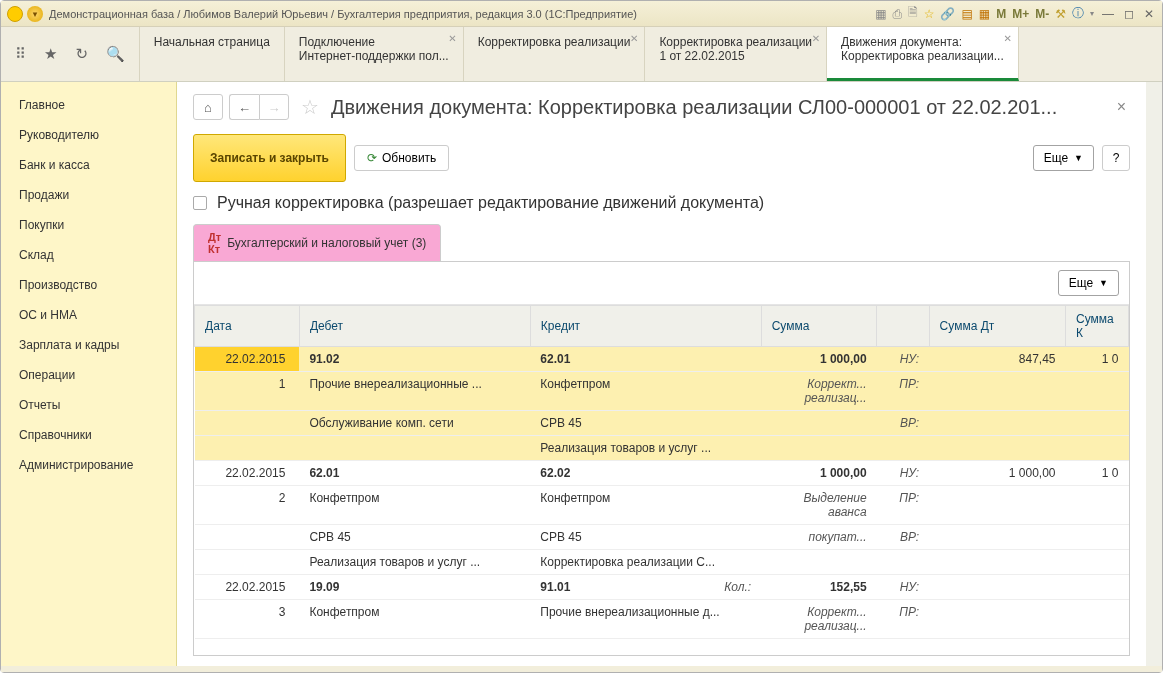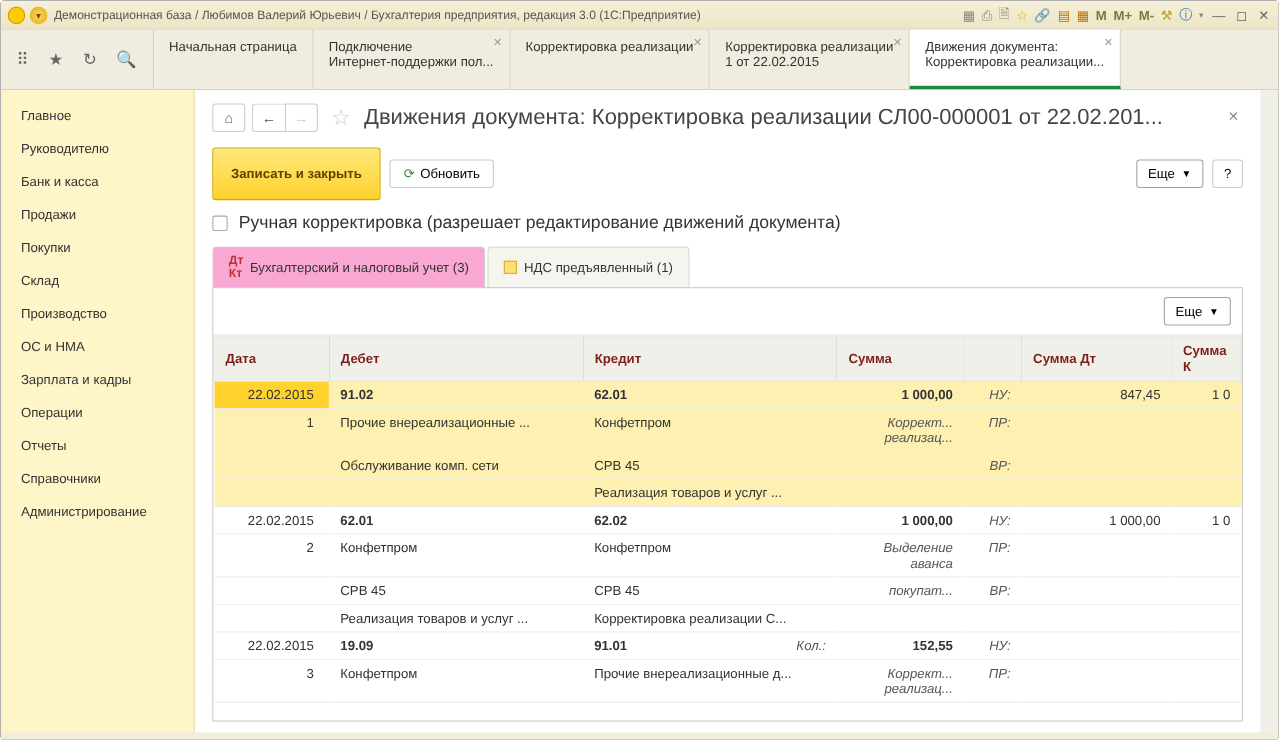"НДС предъявленный (1)" div.subtab { html: <div> <span></span> <span>НДС предъявленный (1)</span> </div> -> none }
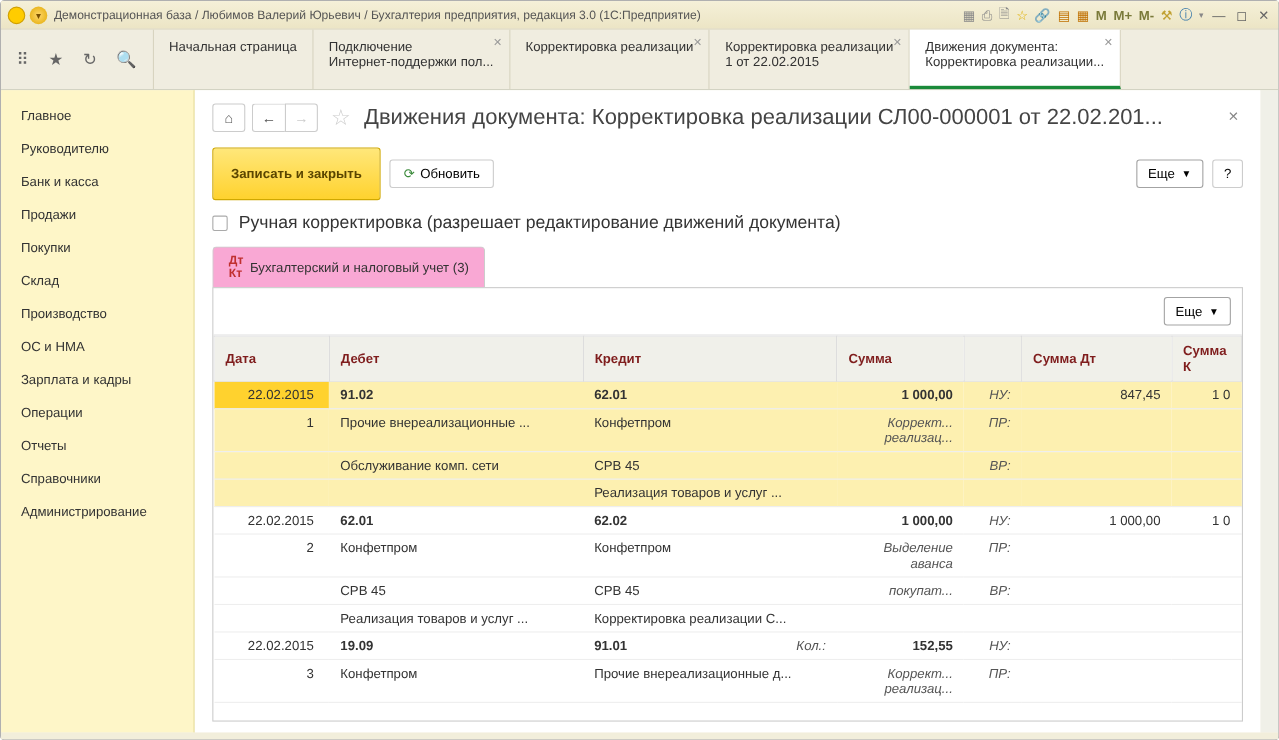"Дата" .grid th { color: #7f1d1d -> #0c4a6e; font-weight: bold -> normal }
